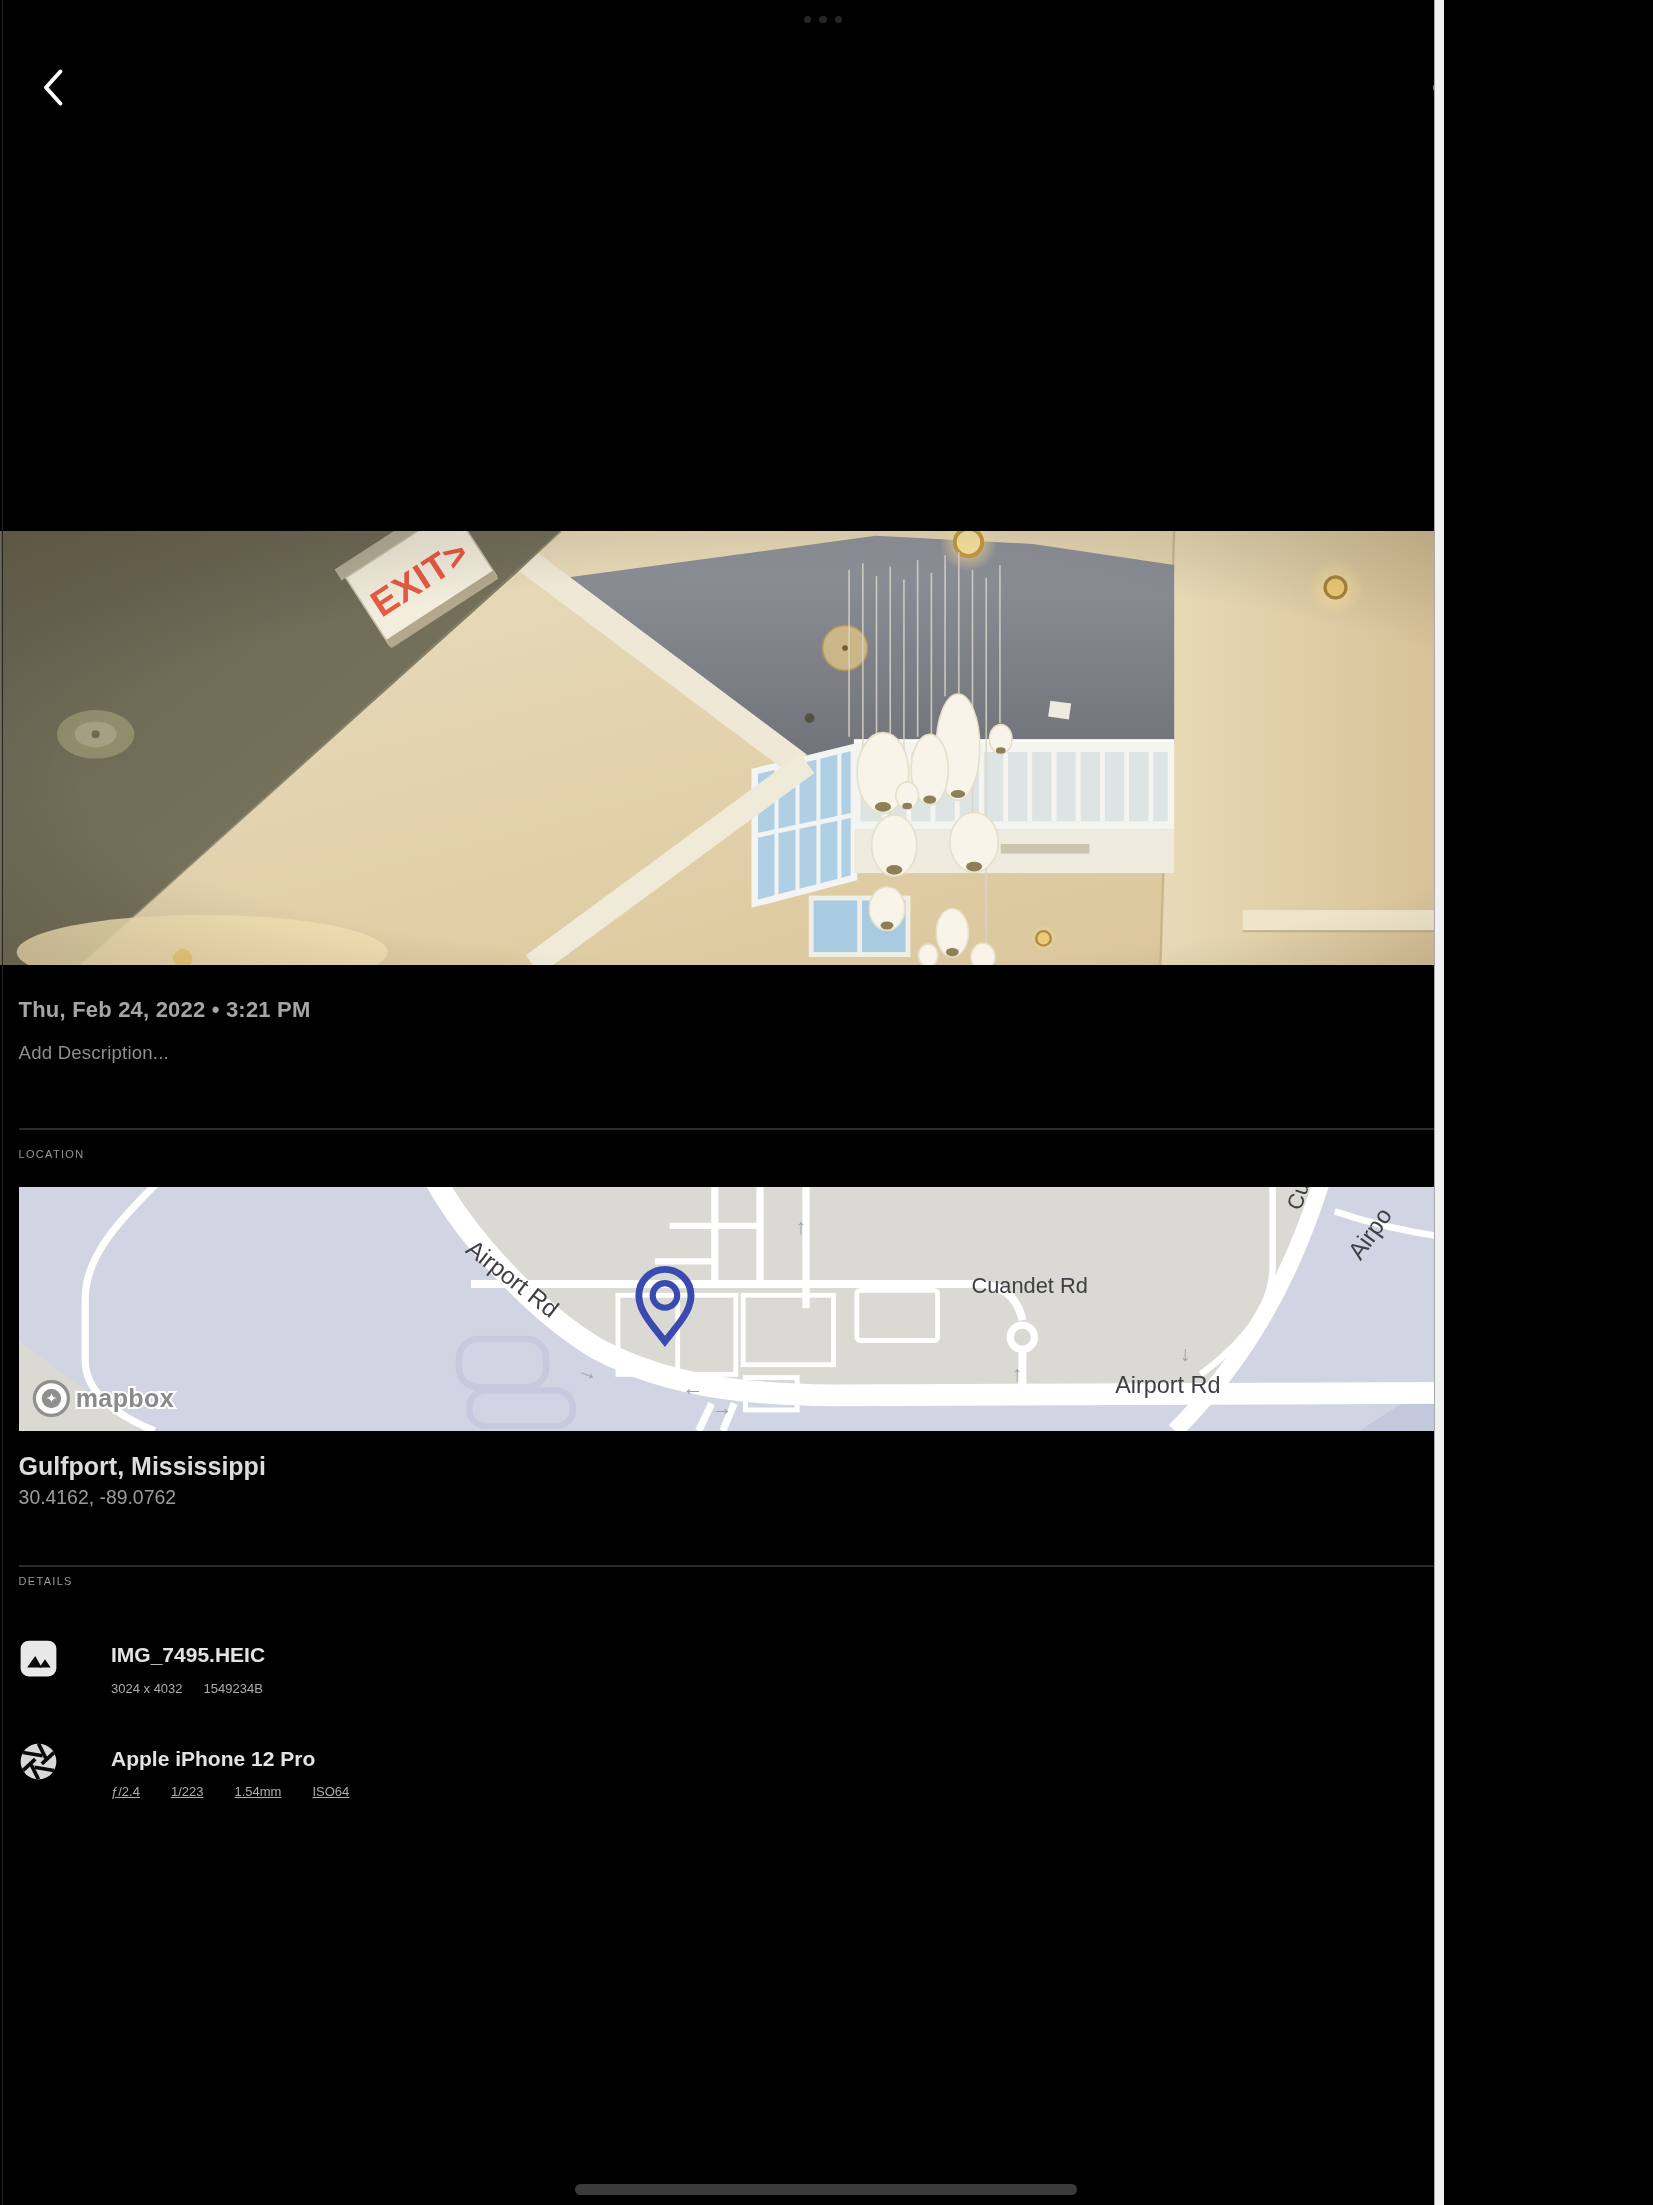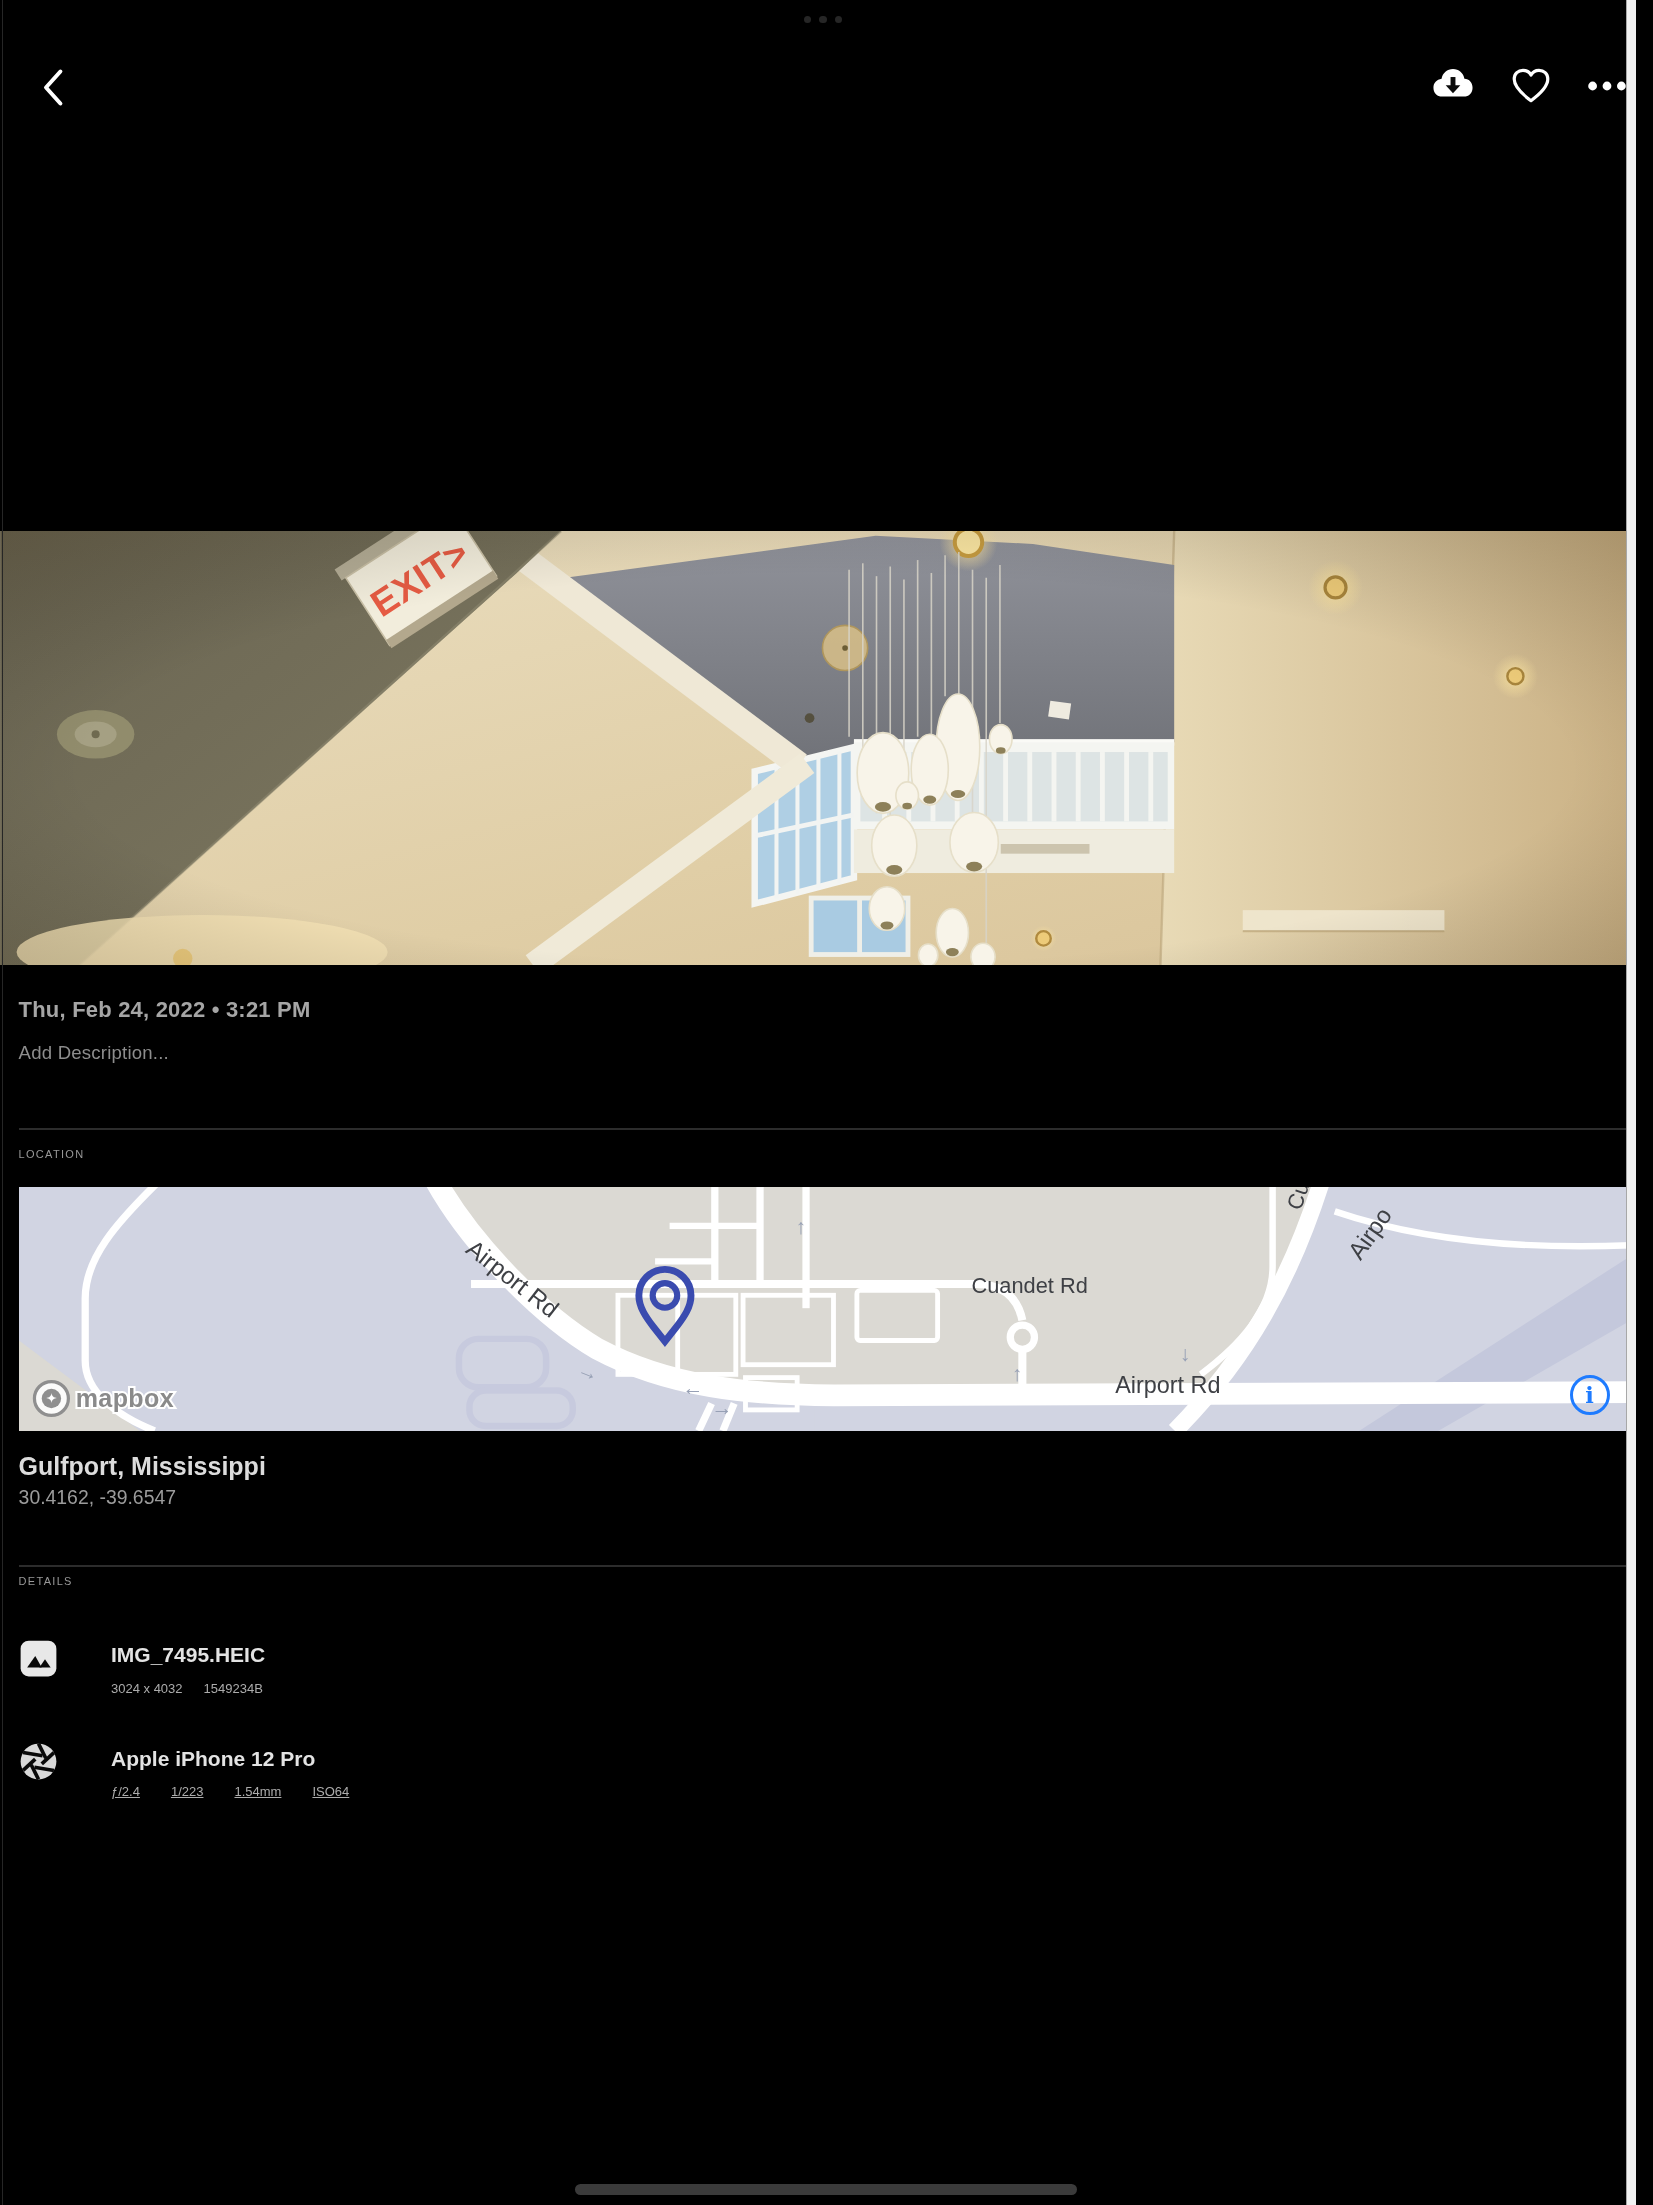"Thu, Feb 24, 2022 •" #app { width: 1636px -> 1444px }
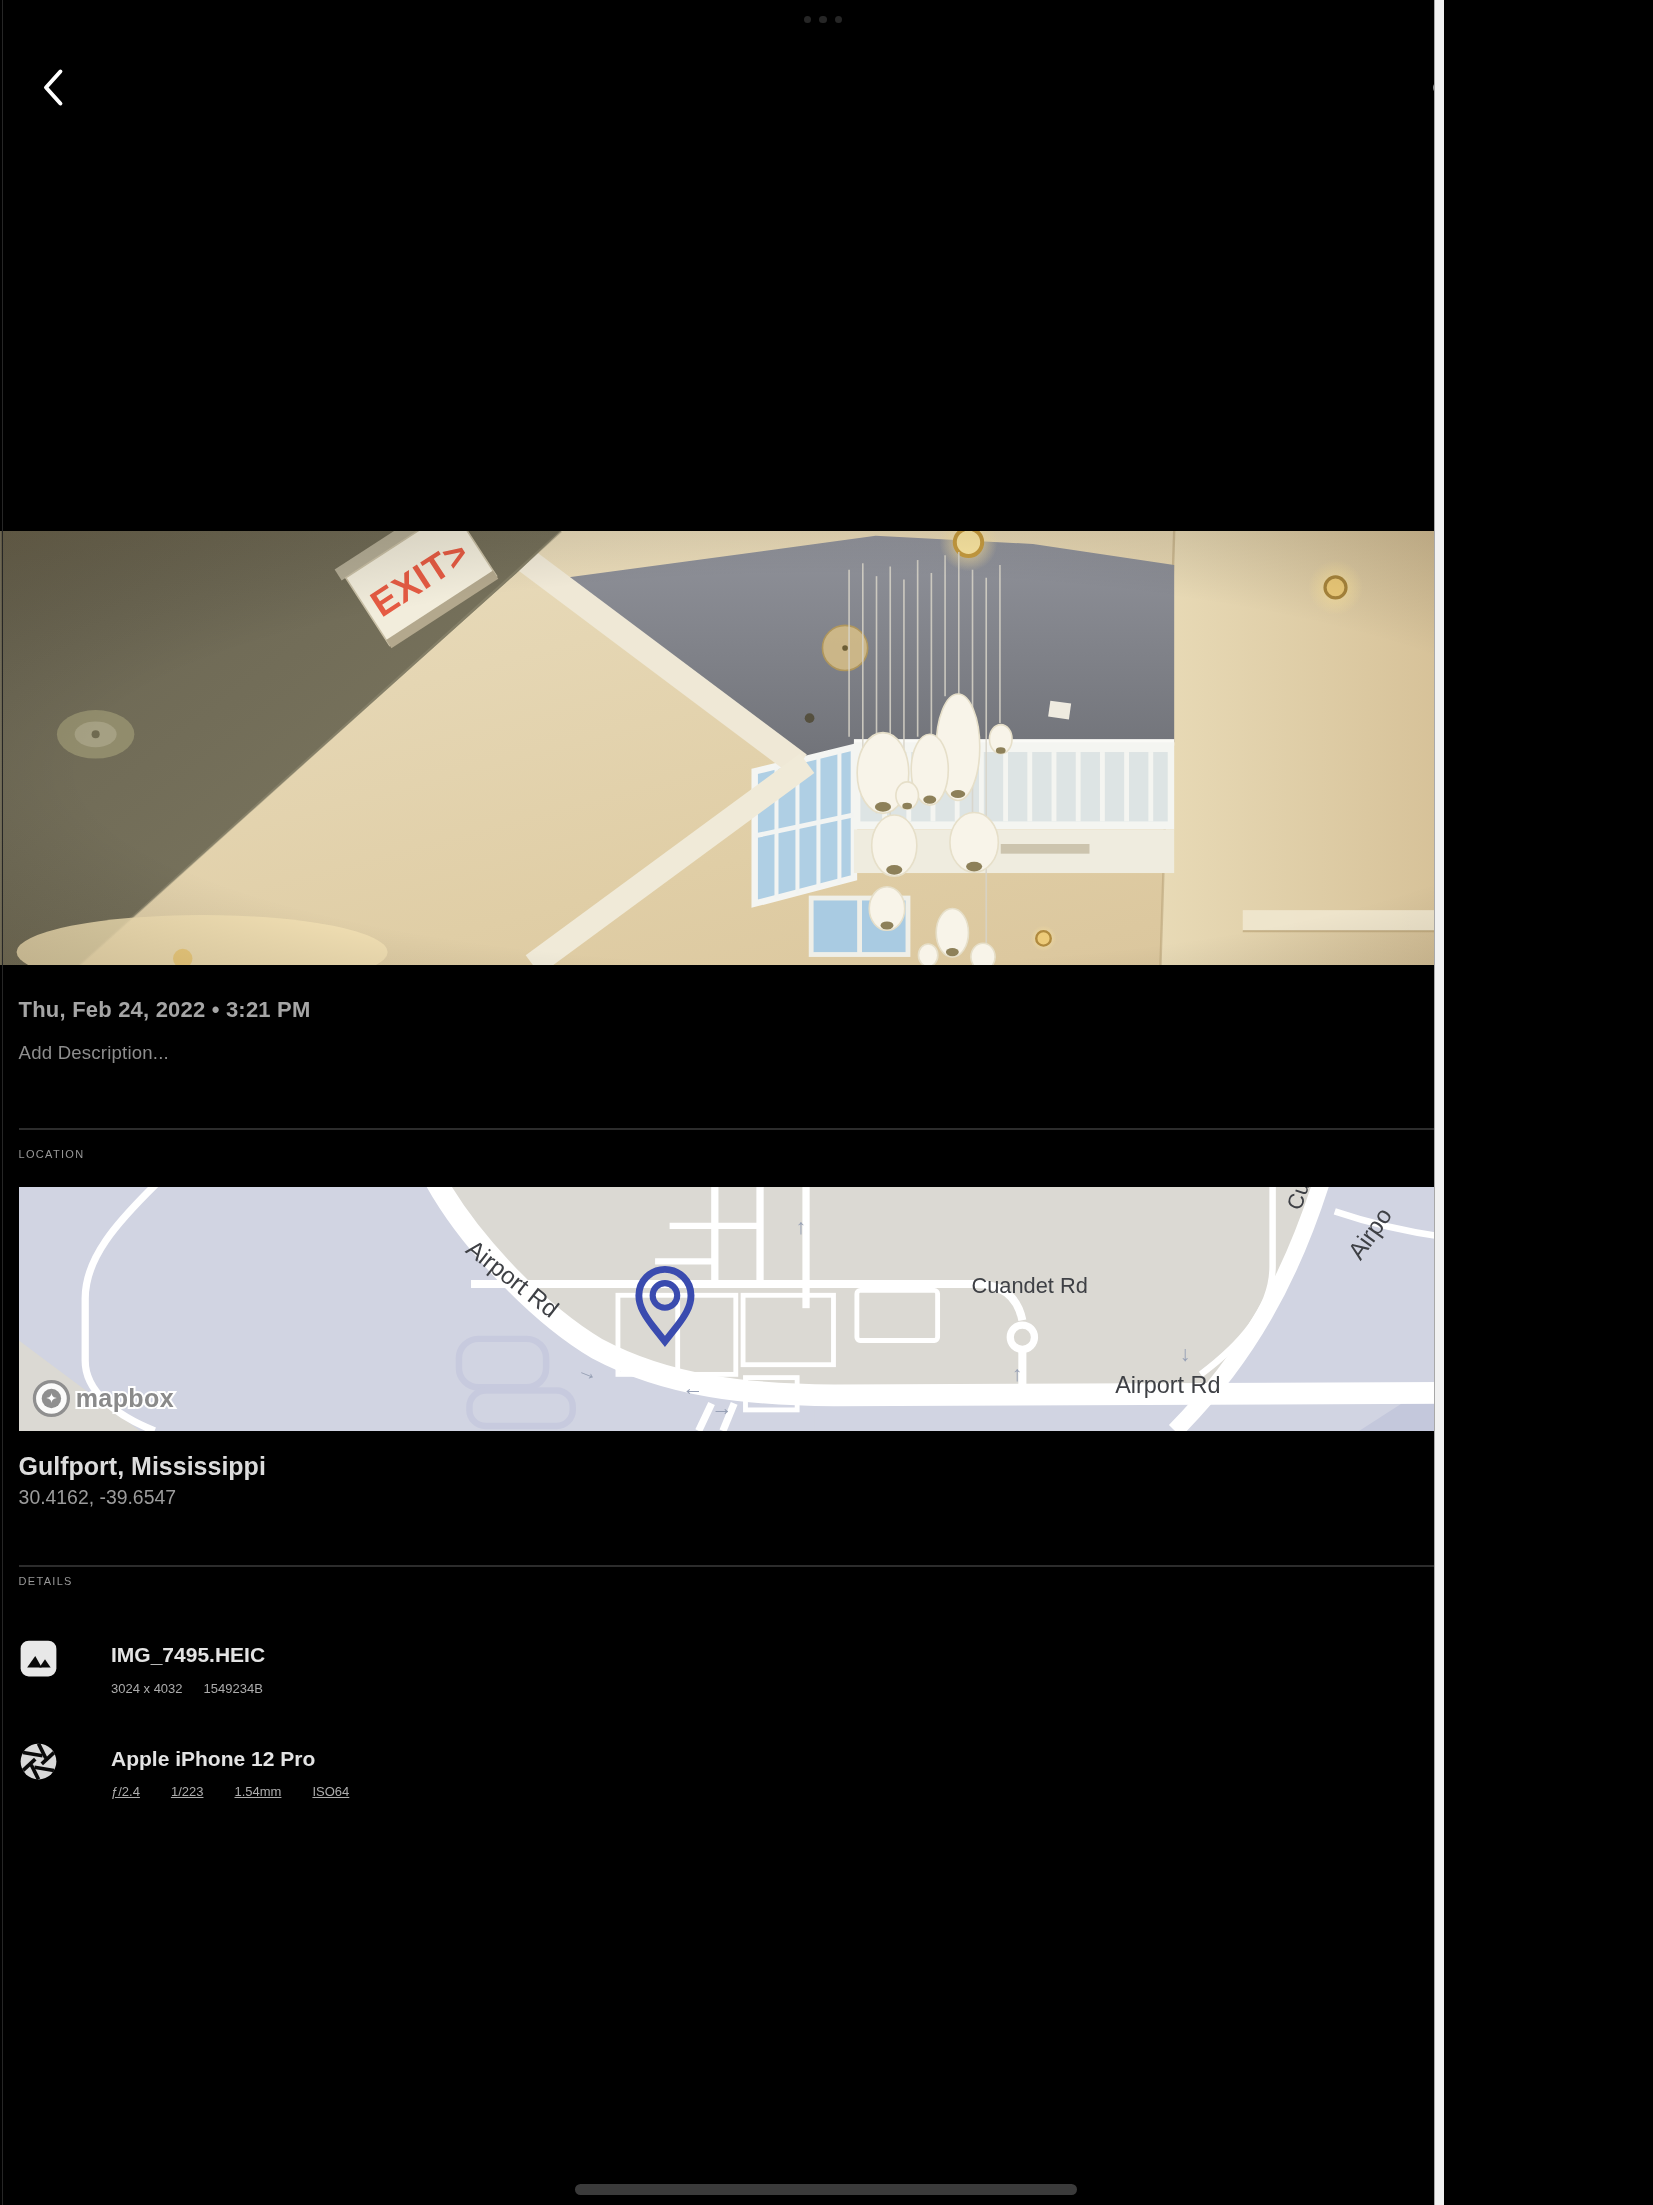"30.4162, -39.6547" div.coords { text: -39.6547 -> -89.0762 }
